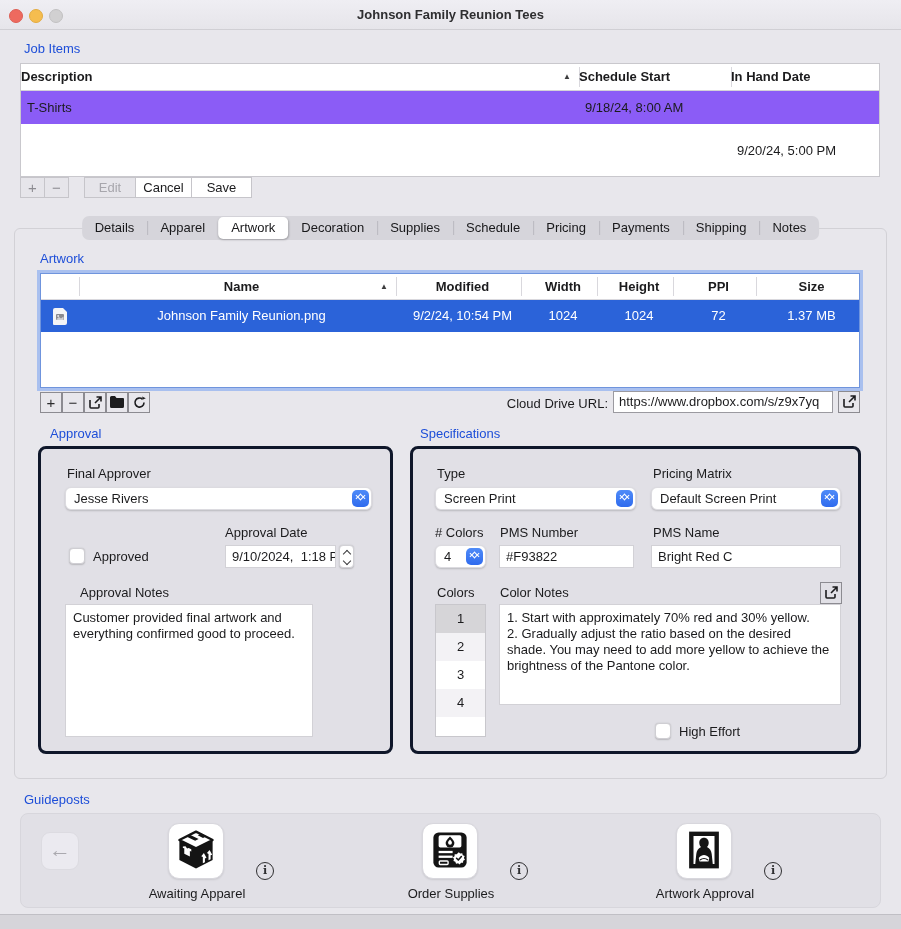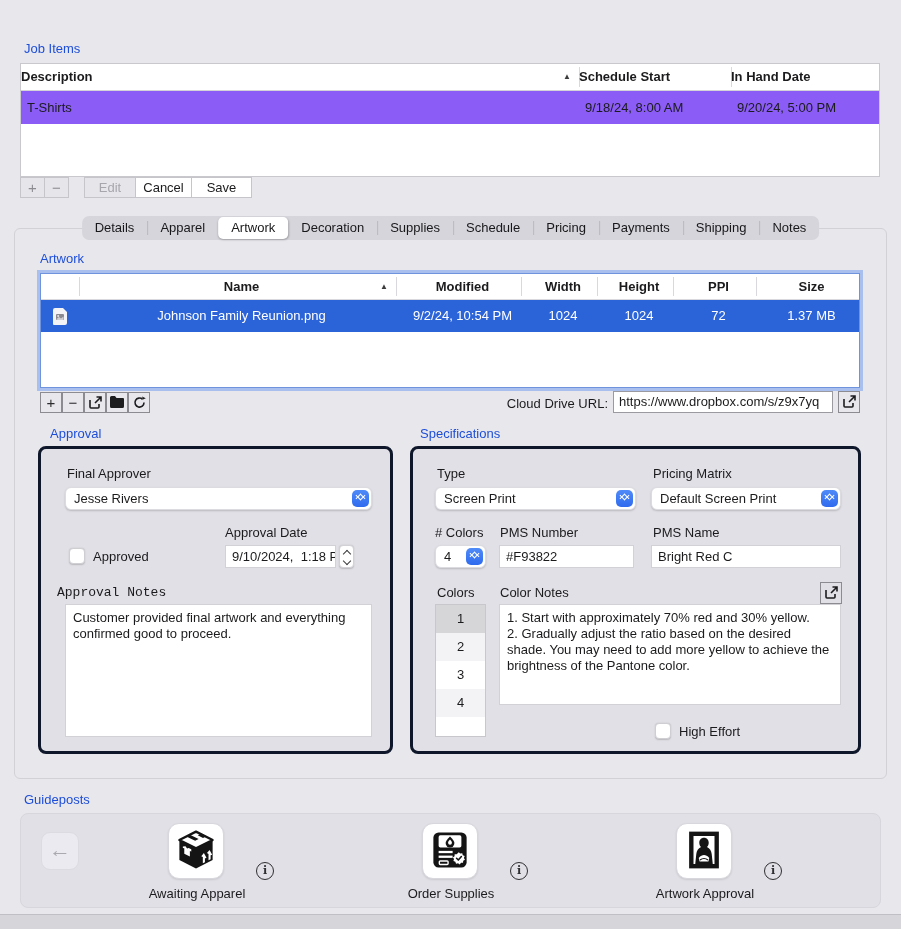"Johnson Family Reunion Tees" div.titlebar { html: none -> <div> <div></div> <div></div> <div></div> <div>Johnson Family Reunion Tees</div> </div> }
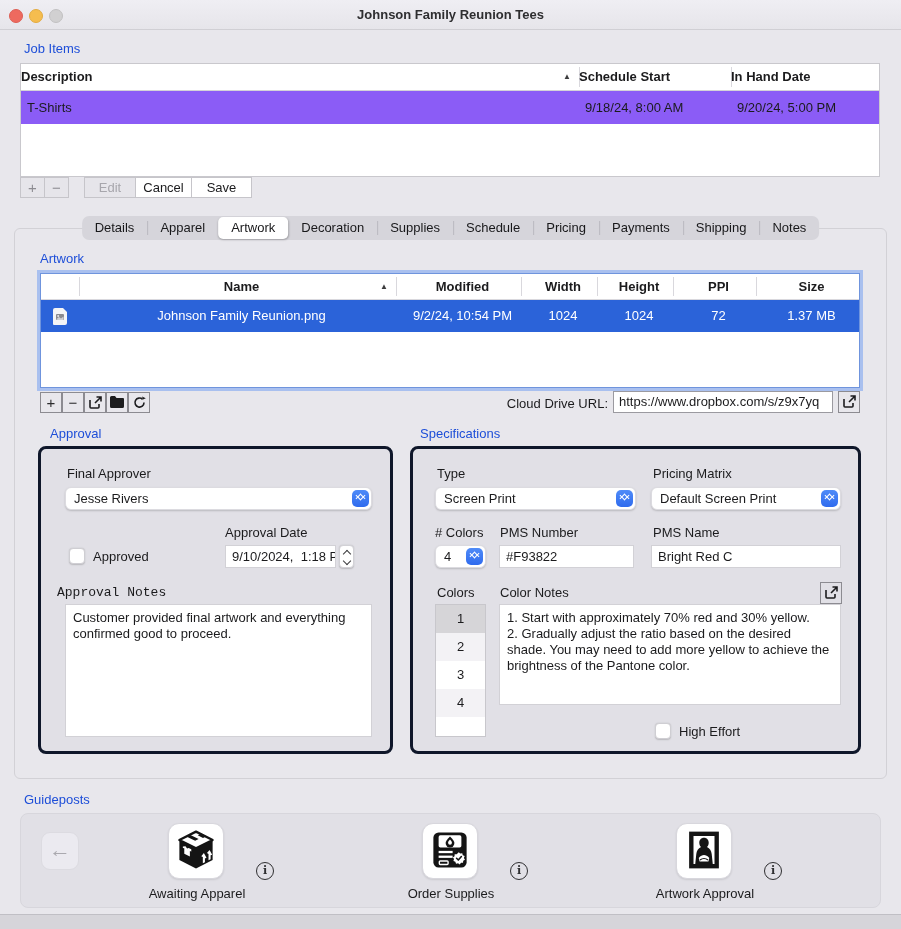"9/20/24, 5:00 PM" div.cell { margin-top: none -> 43px }
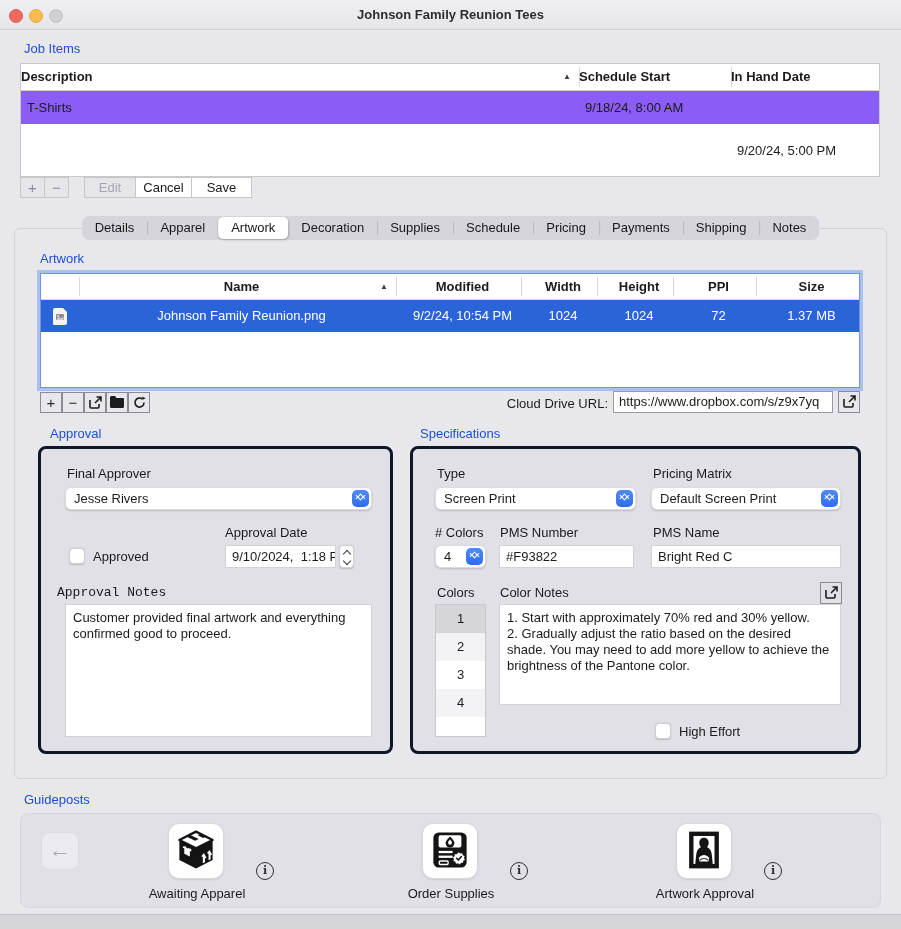"Approval Notes" div.flabel { font-family: Liberation Mono, monospace -> none; left: 16px -> 39px }
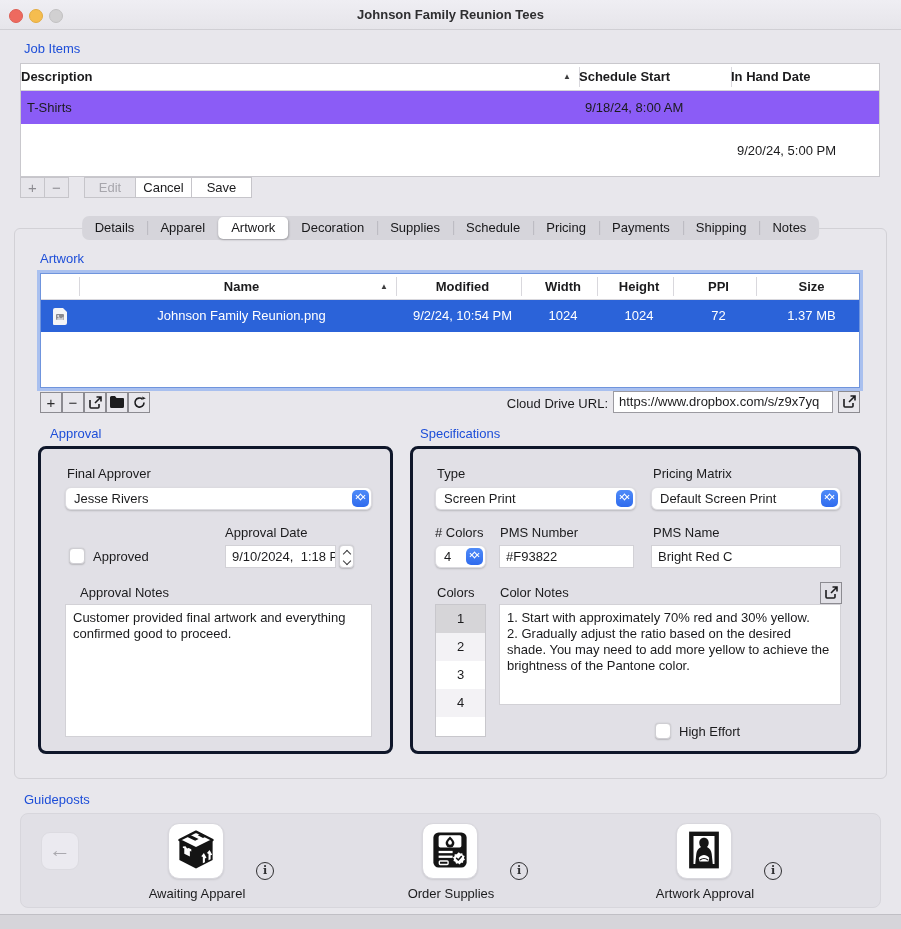"Customer provided final artwork and" div.notes { width: 307px -> 248px }
